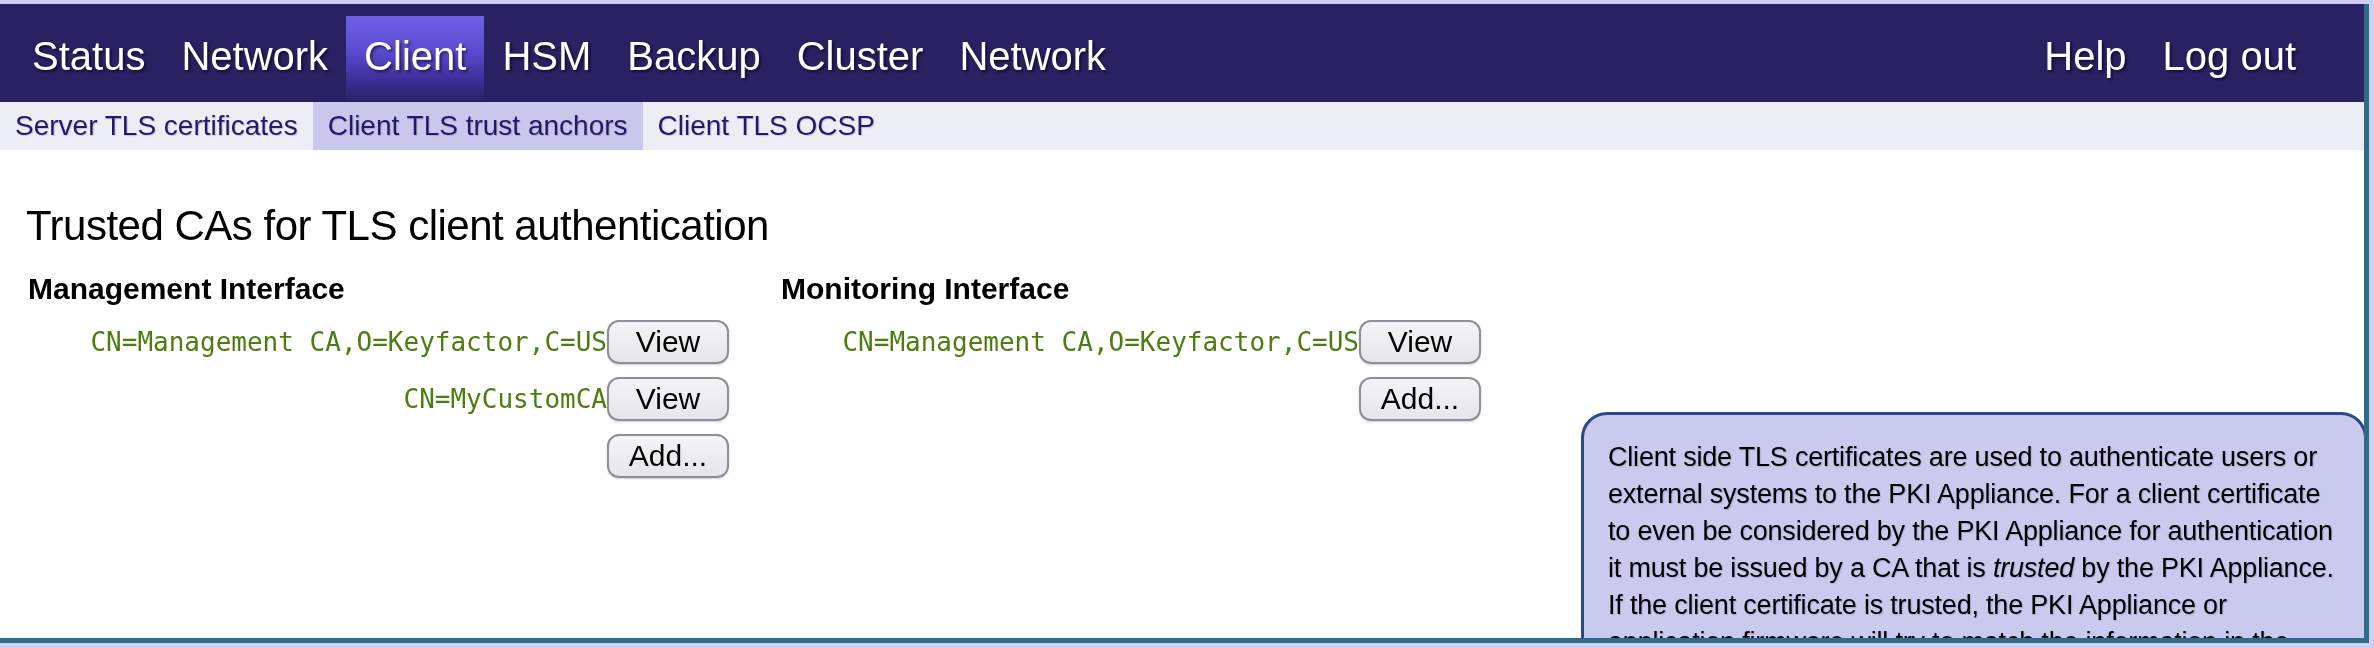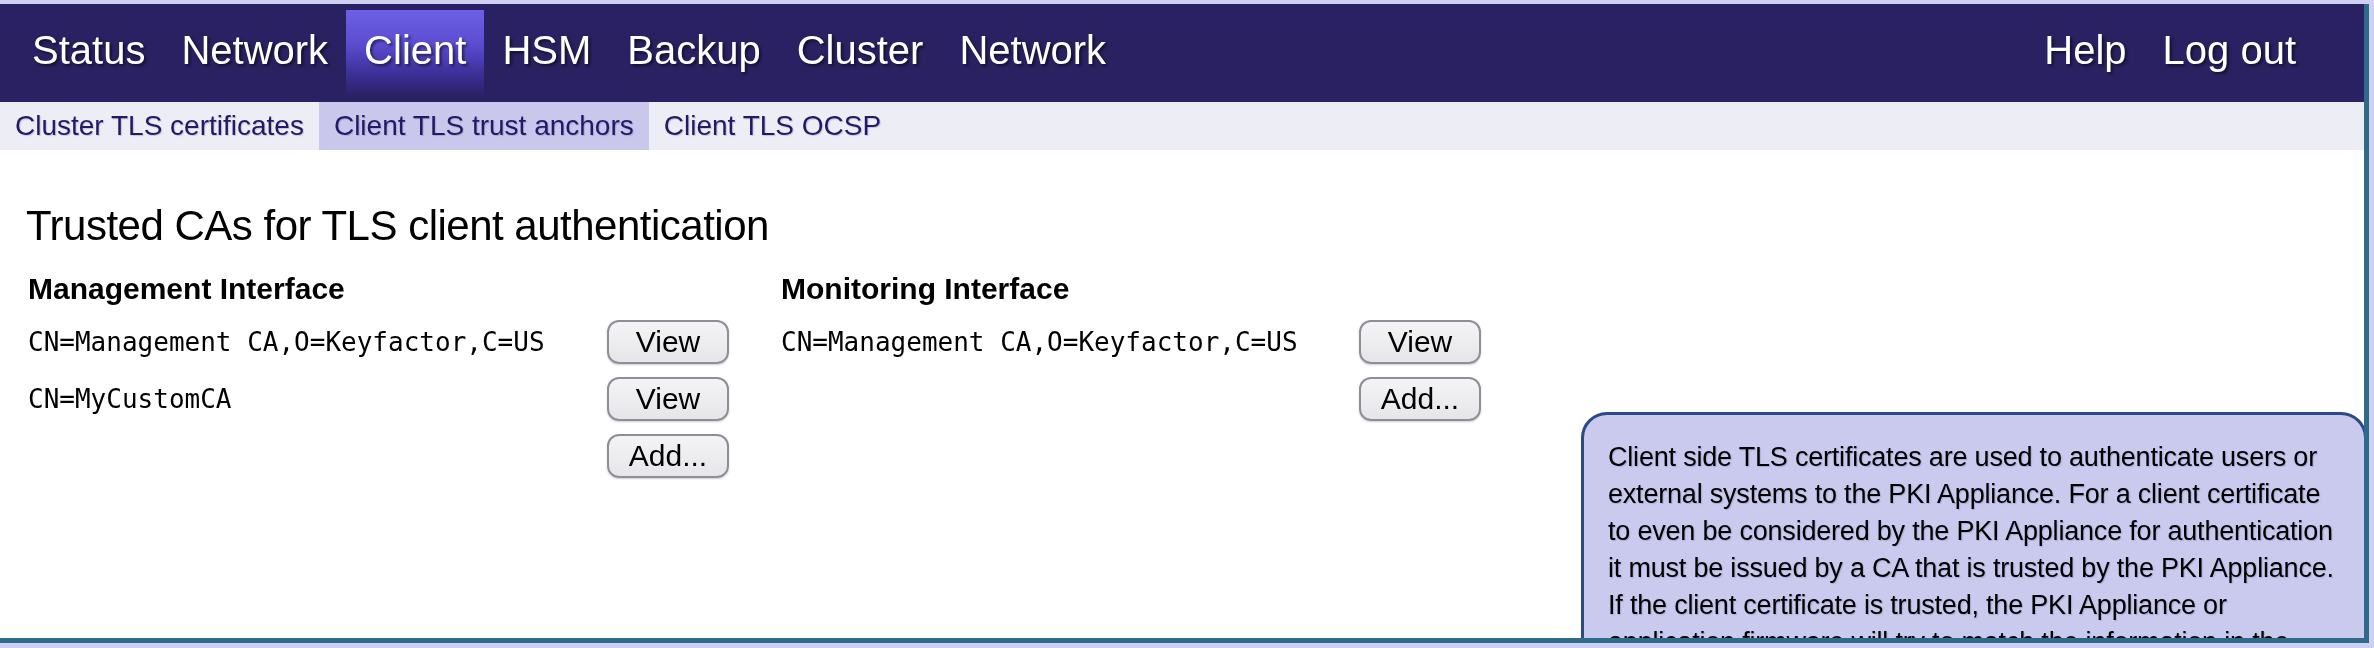"Status" .topnav { align-items: center -> flex-end }
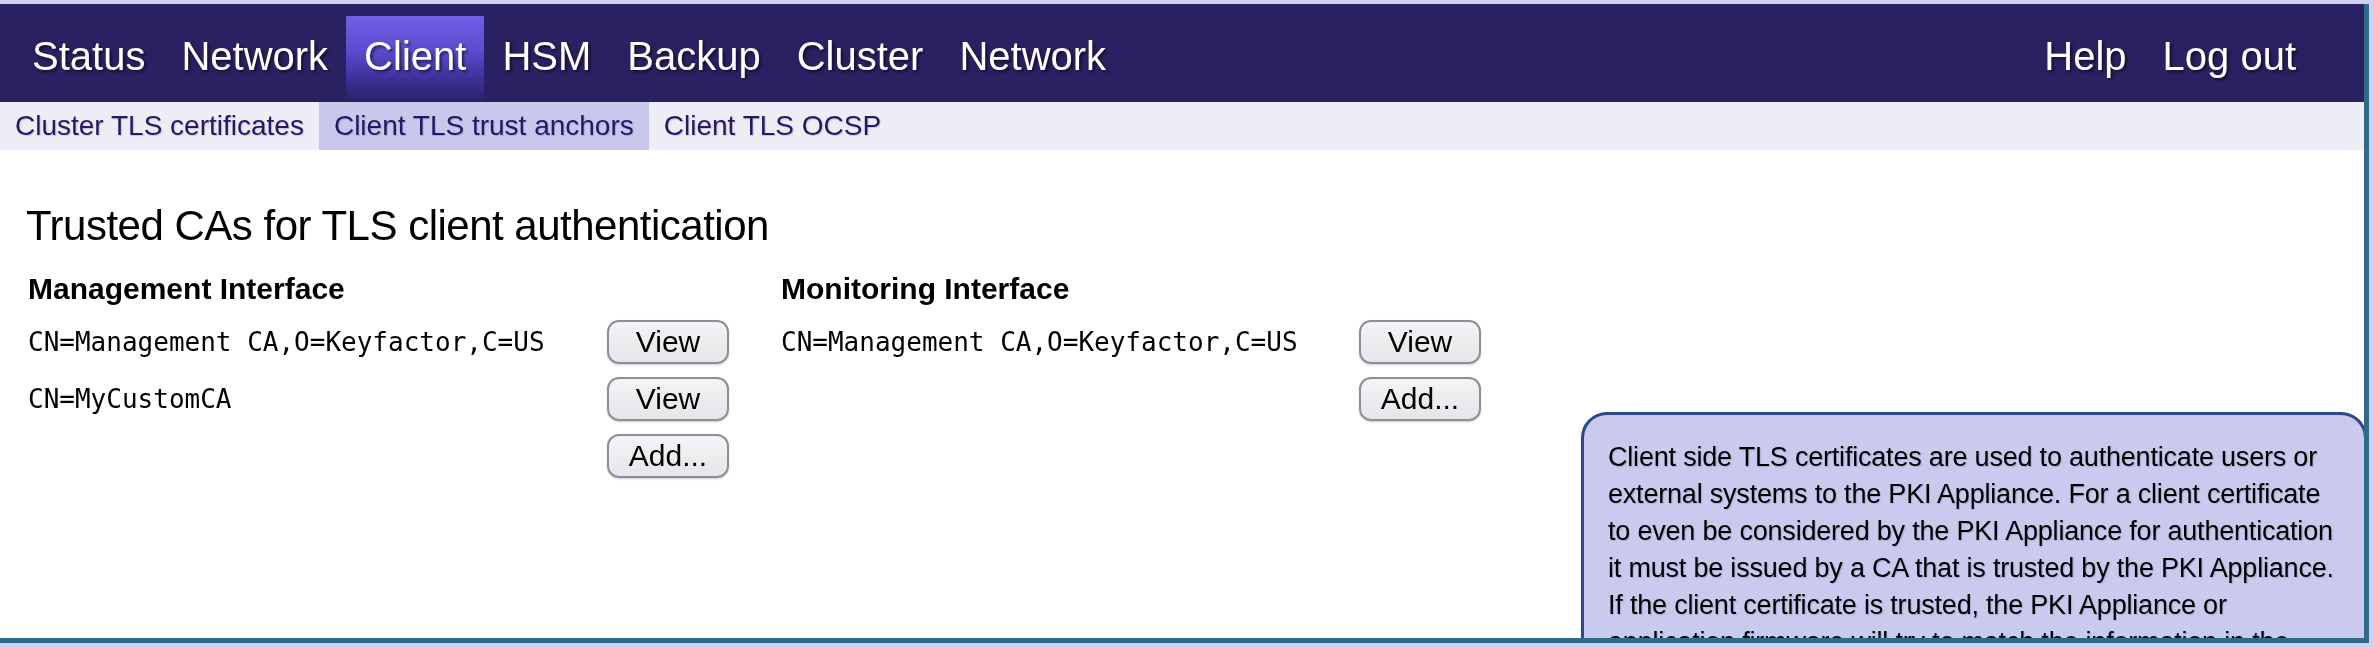"Cluster TLS certificates" div.subnav-item { text: Cluster -> Server }
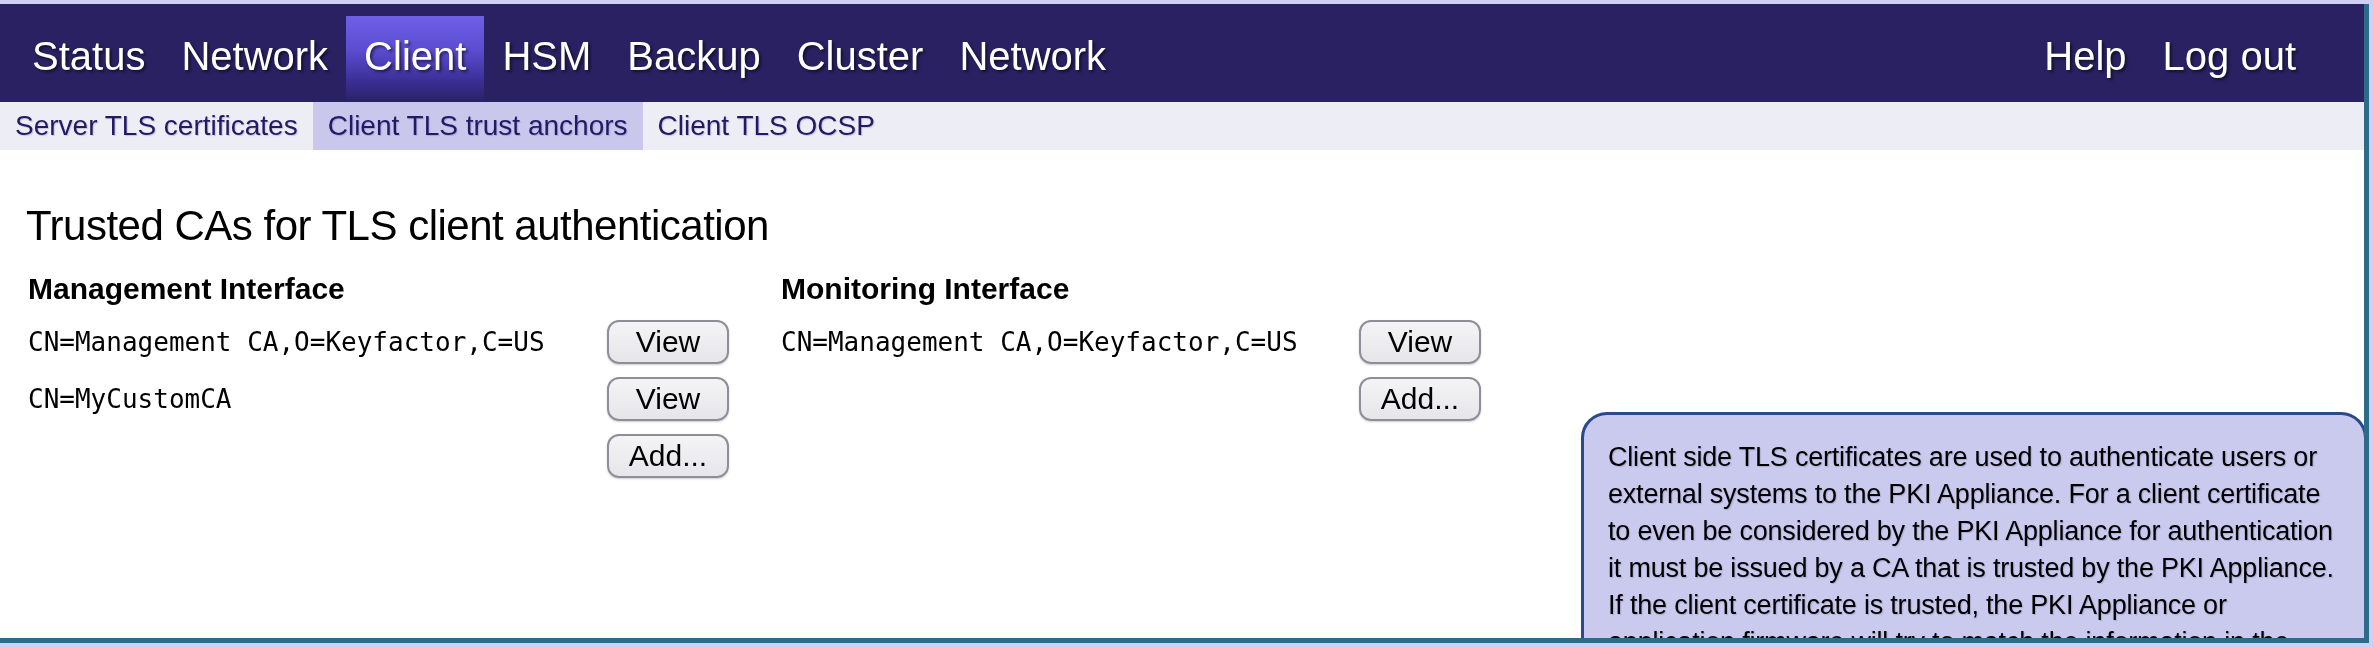"CN=Management CA,O=Keyfactor,C=US" .ca-dn { color: #000000 -> #4d7c0f; text-align: none -> right }
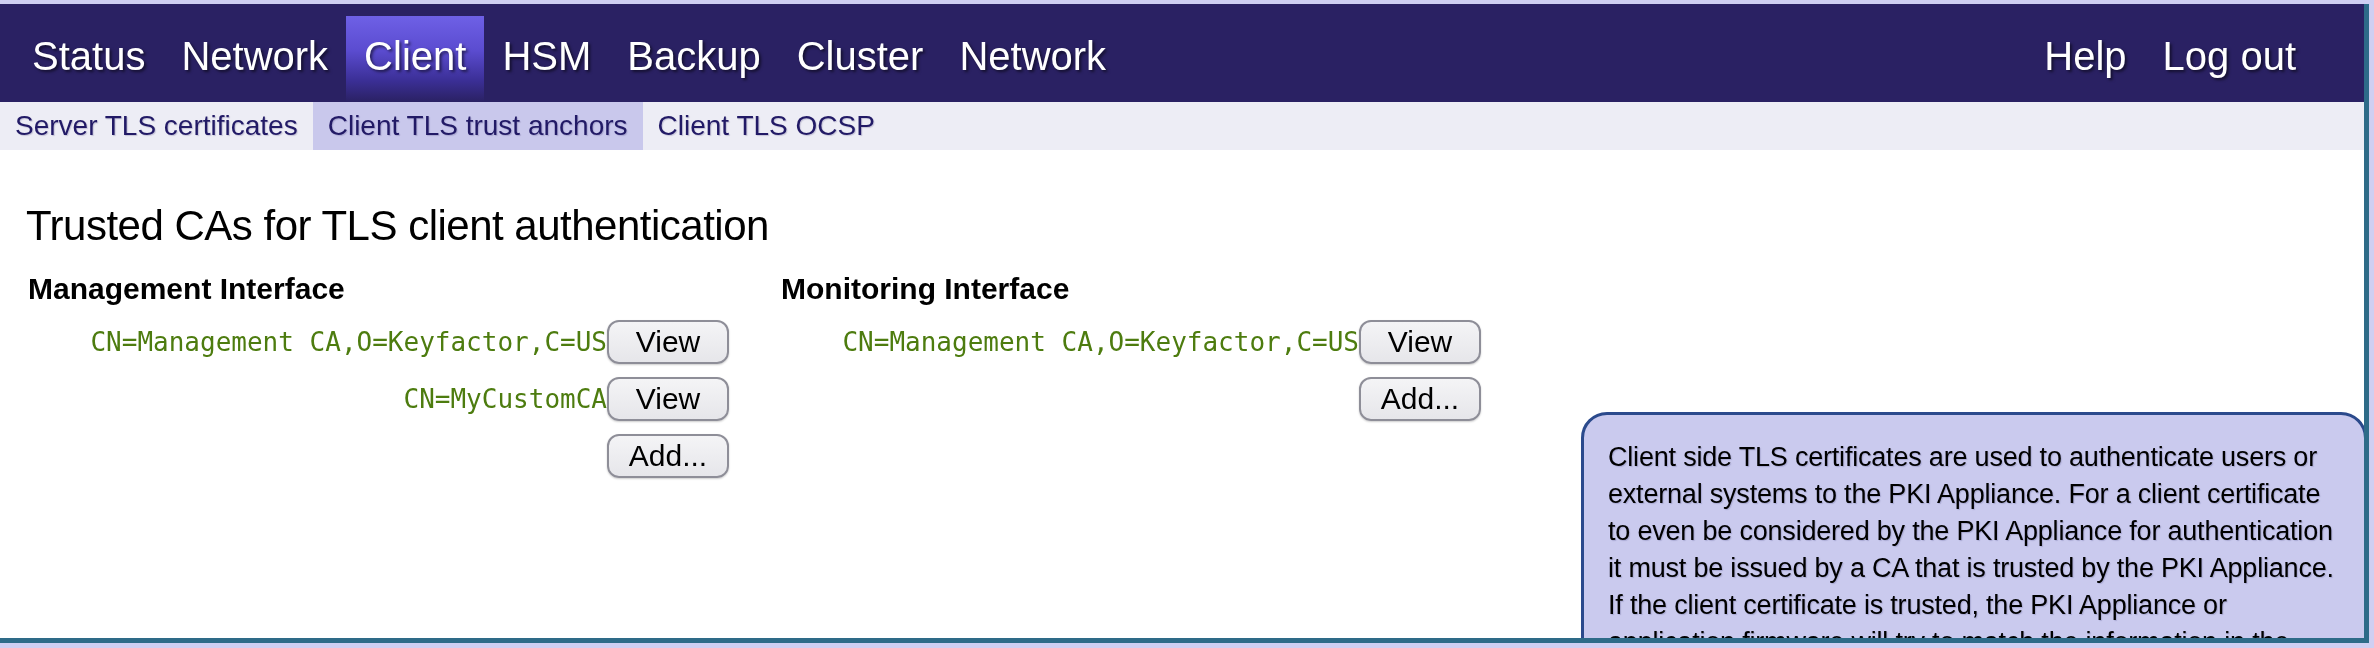"trusted" .infobox .em { font-style: none -> italic }
